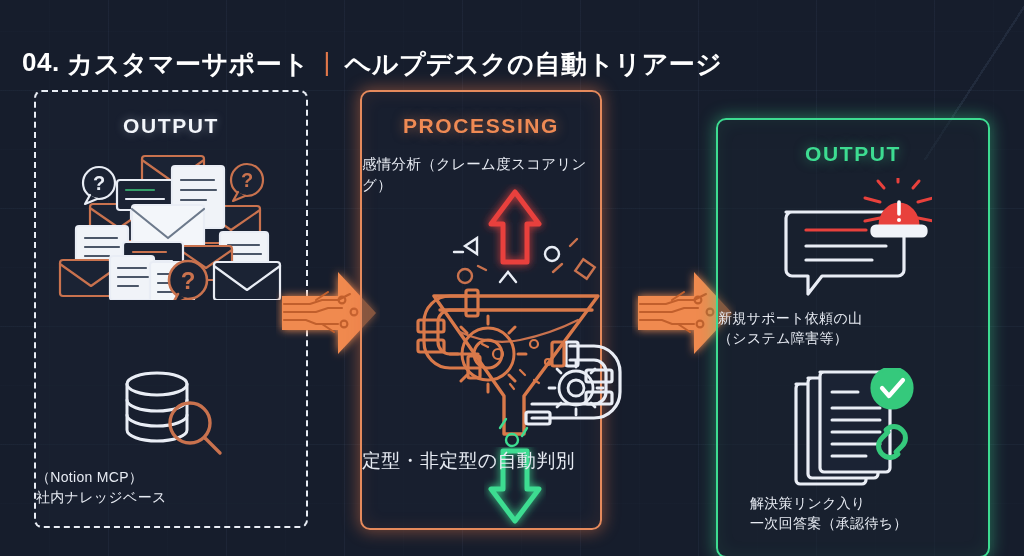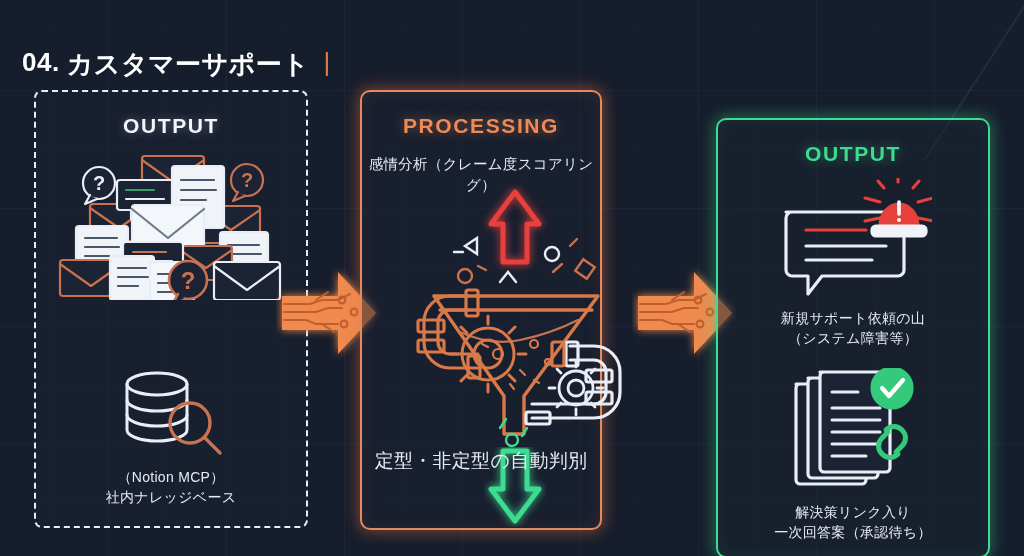"ヘルプデスクの自動トリアージ" span { html: none -> <span>ヘルプデスクの自動トリアージ</span> }
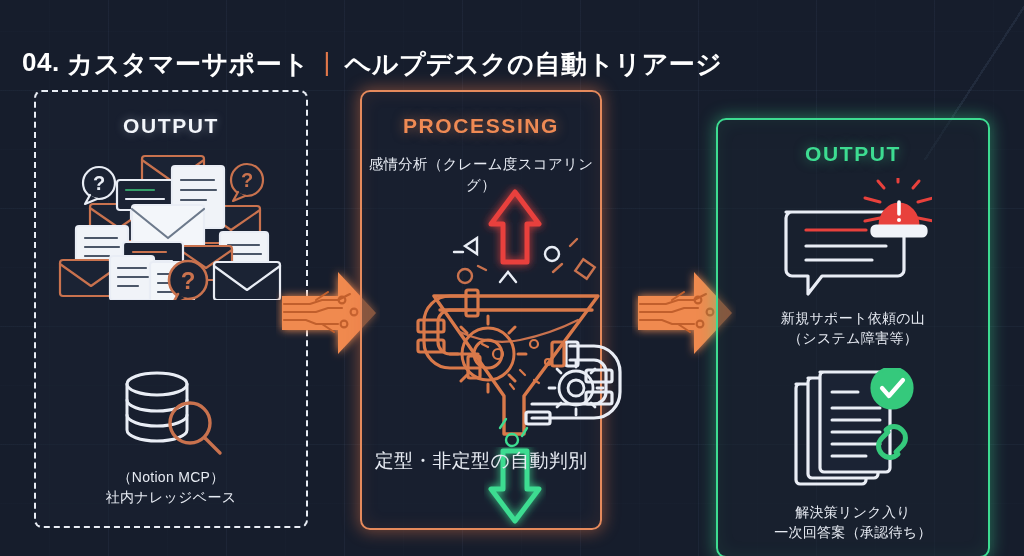"感情分析（クレーム度スコアリング）" .caption { text-align: center -> none }
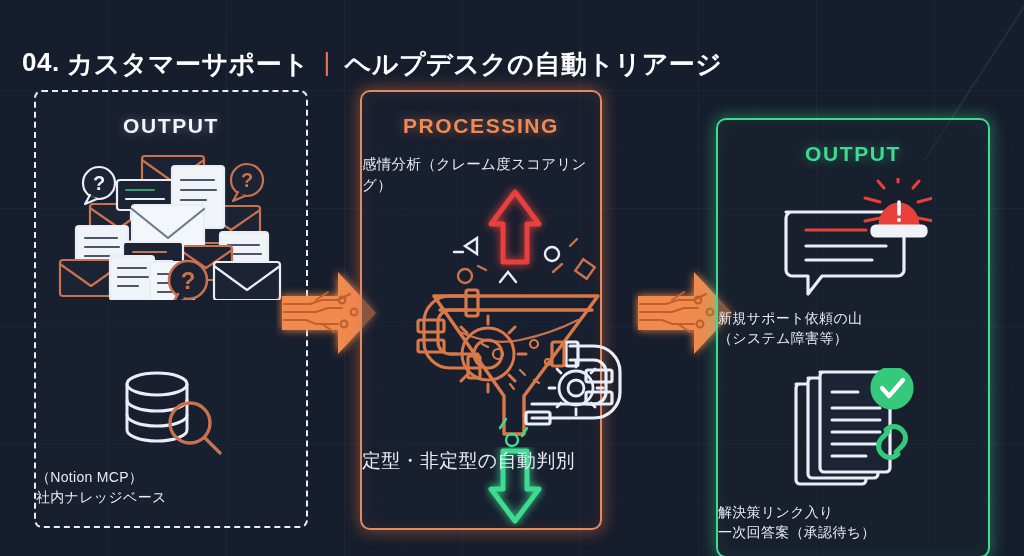"解決策リンク入り" div.caption { padding-left: none -> 32px; top: 382px -> 373px }
